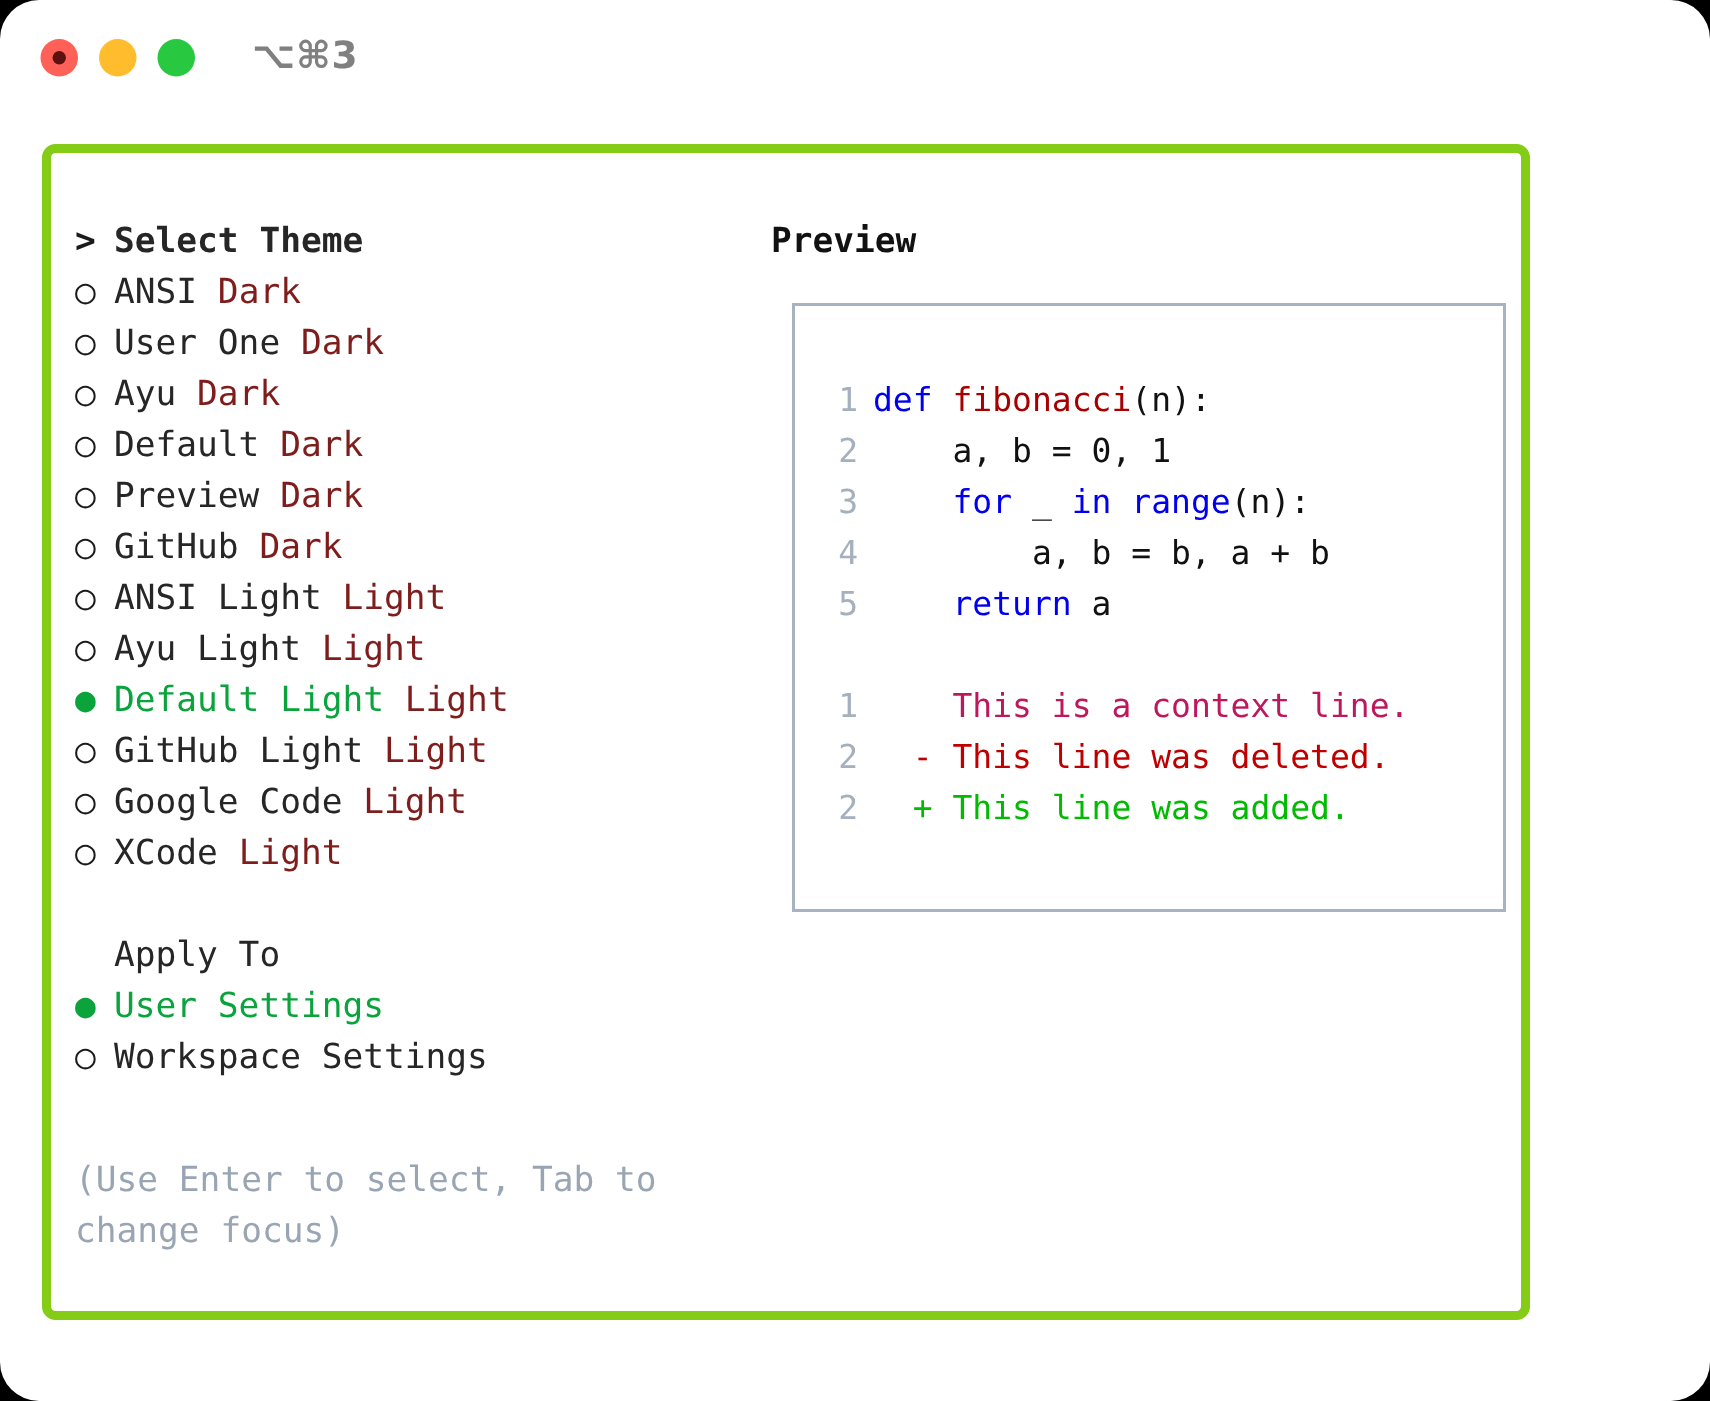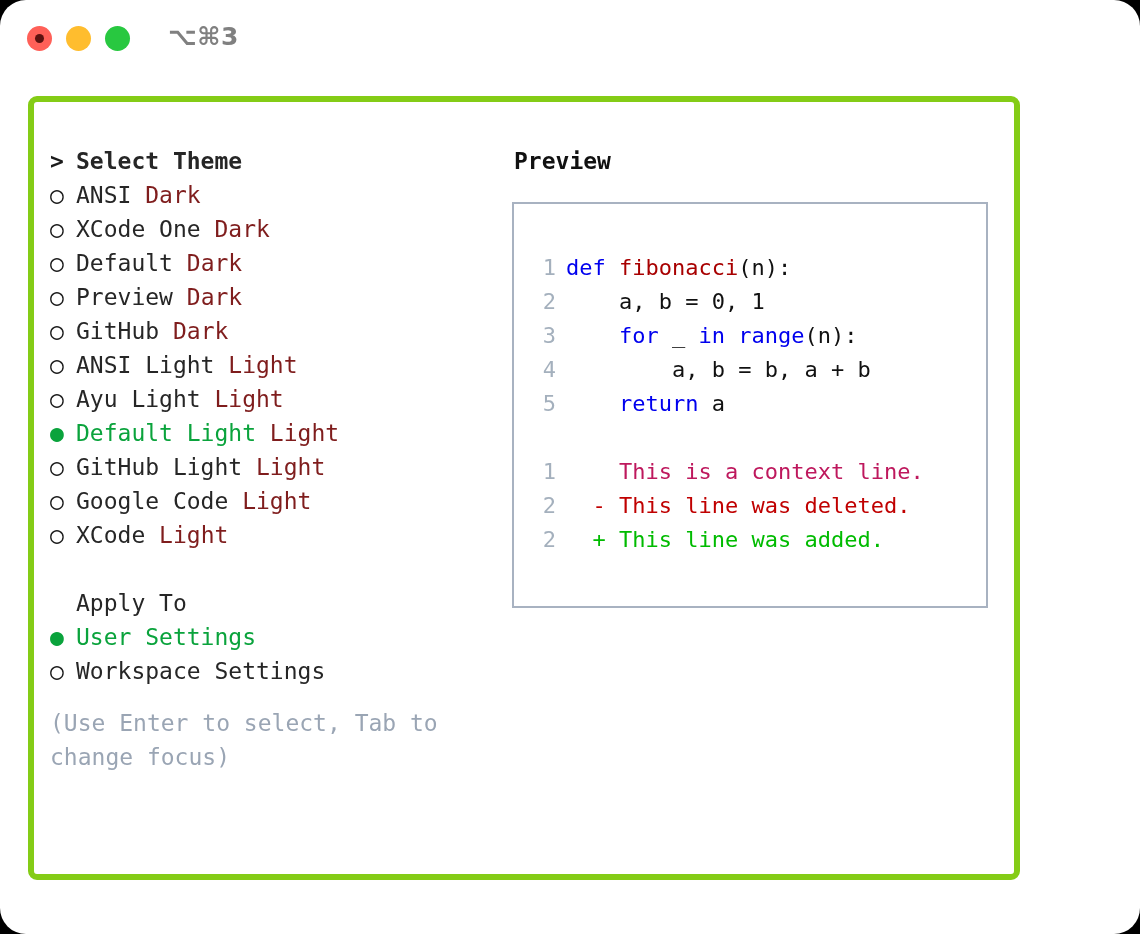"XCode One" span.name { text: XCode -> User }
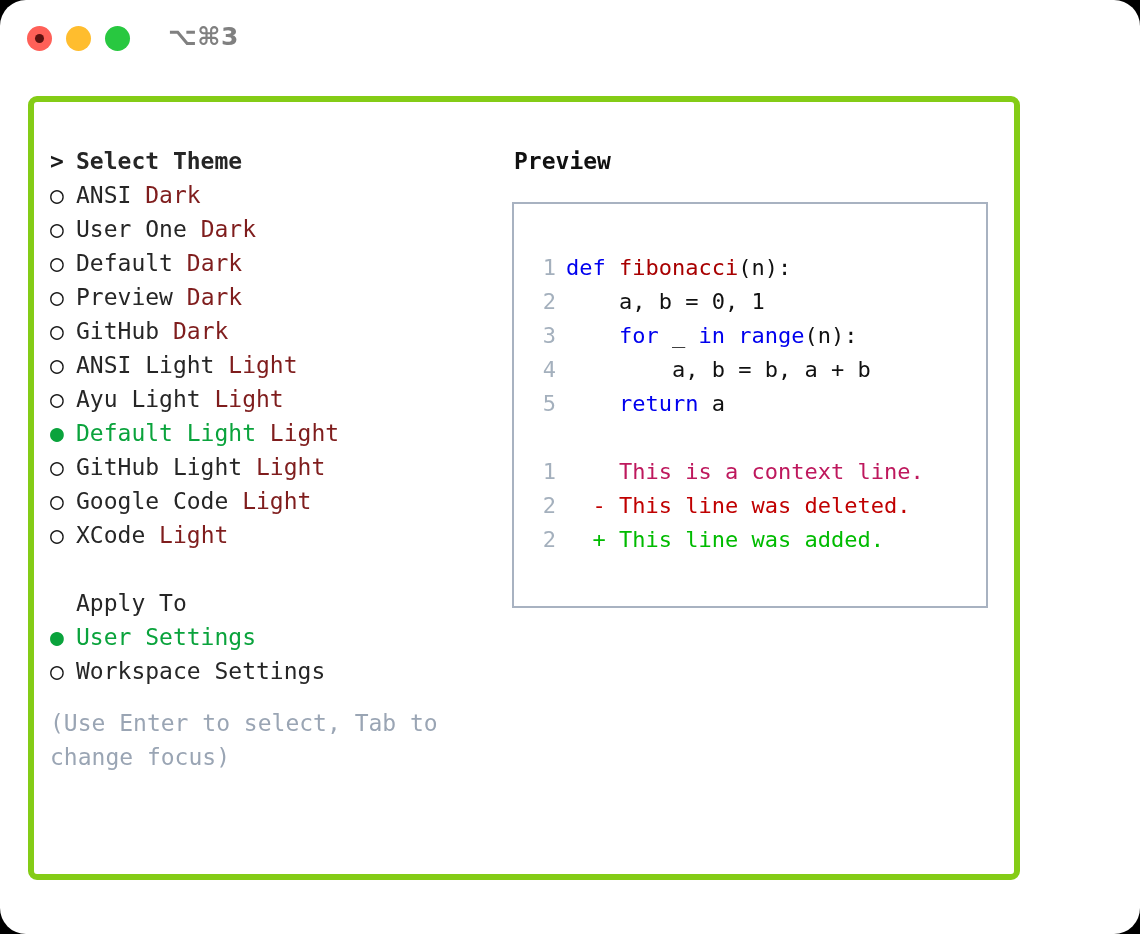"○ Ayu Dark" div.row { html: none -> <div><span>○</span><span>Ayu</span><span> Dark</span></div> }
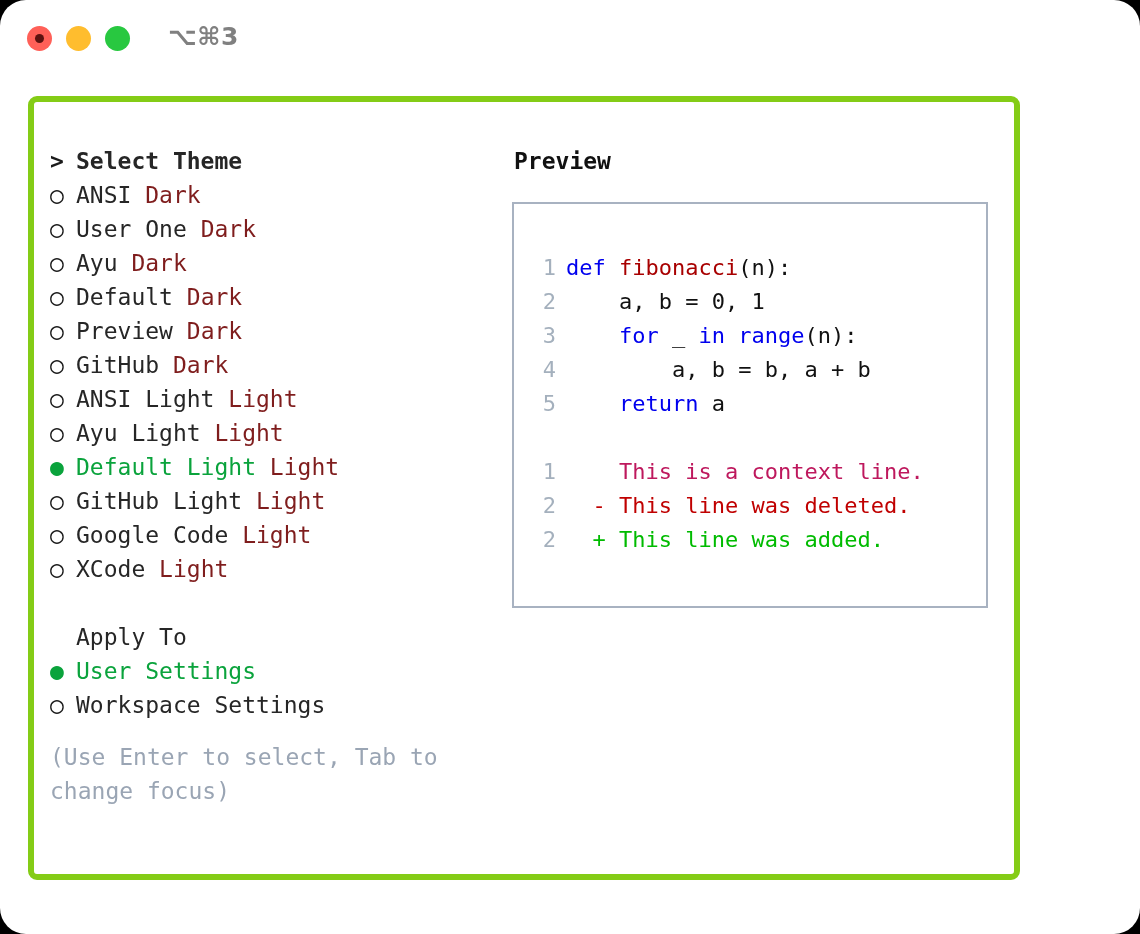"1 def fibonacci(n):" .preview-box { margin-left: none -> 16px }
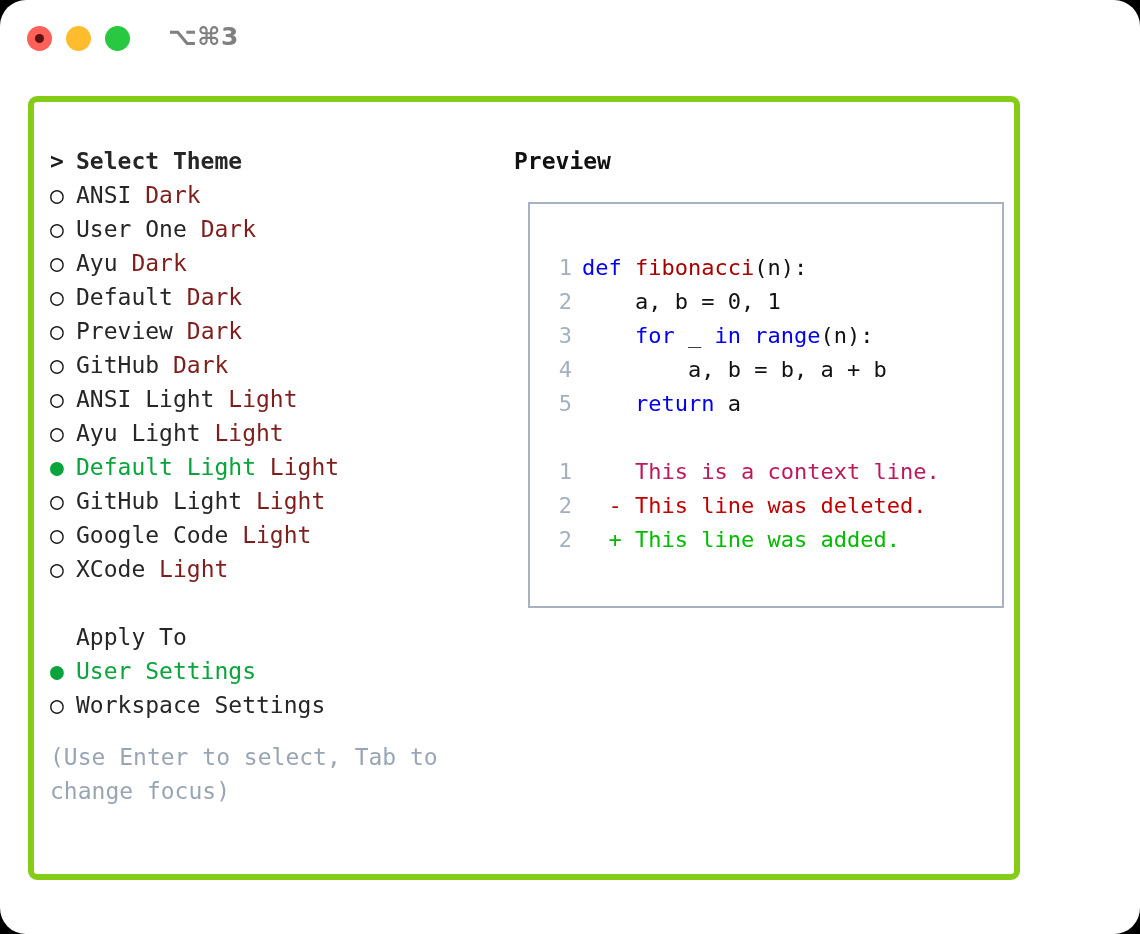"(Use Enter to select, Tab" .hint { margin-top: 18px -> 48px }
